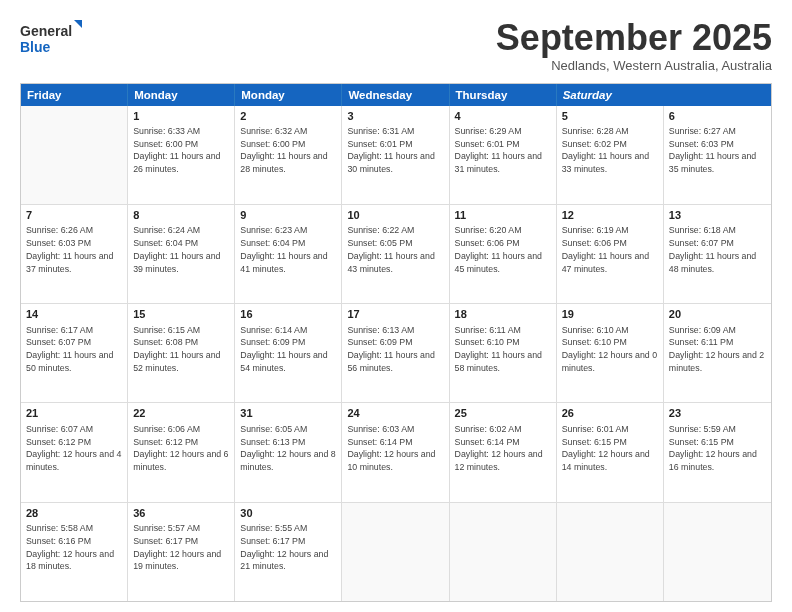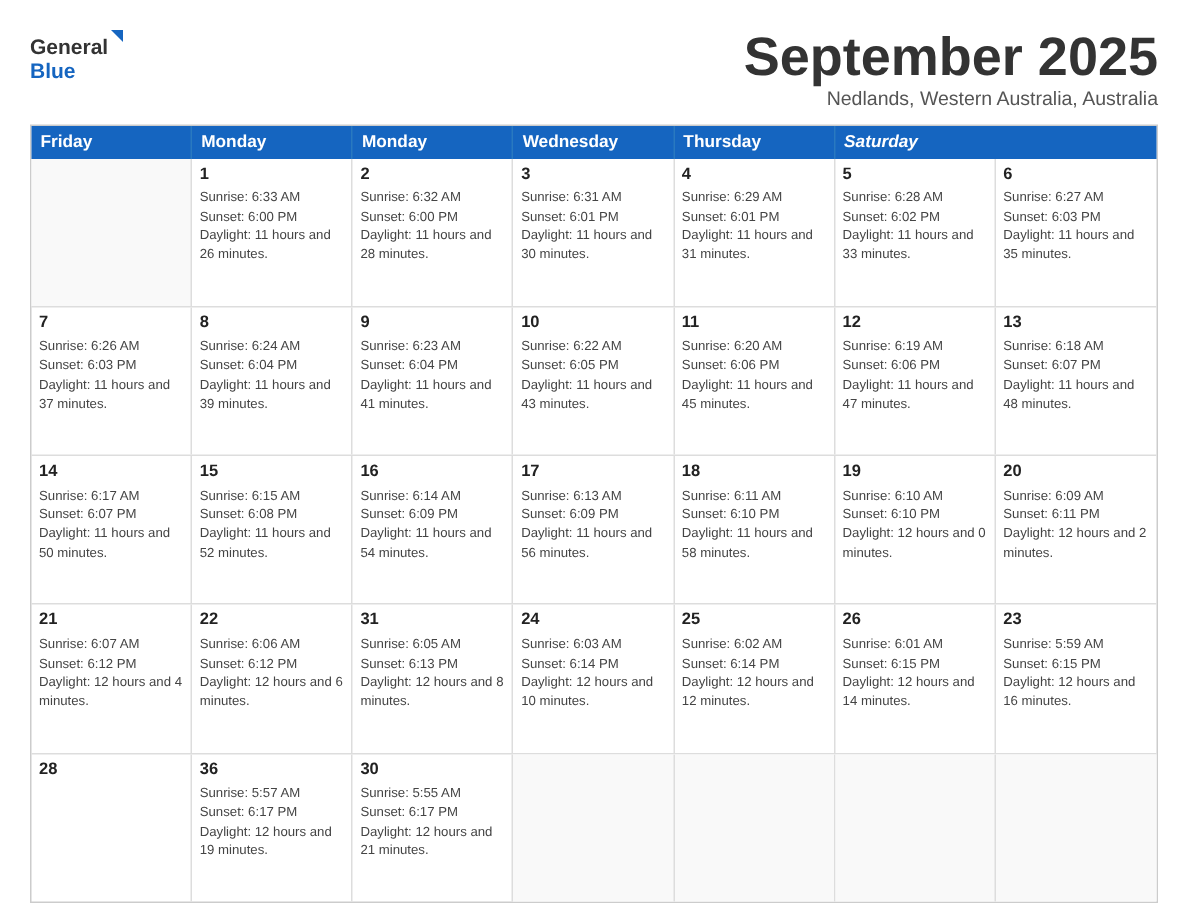"Sunrise: 5:58 AM" div.cell-info { html: none -> <div>Sunrise: 5:58 AM<br>Sunset: 6:16 PM<br>Daylight: 12 hours and 18 minutes.</div> }
